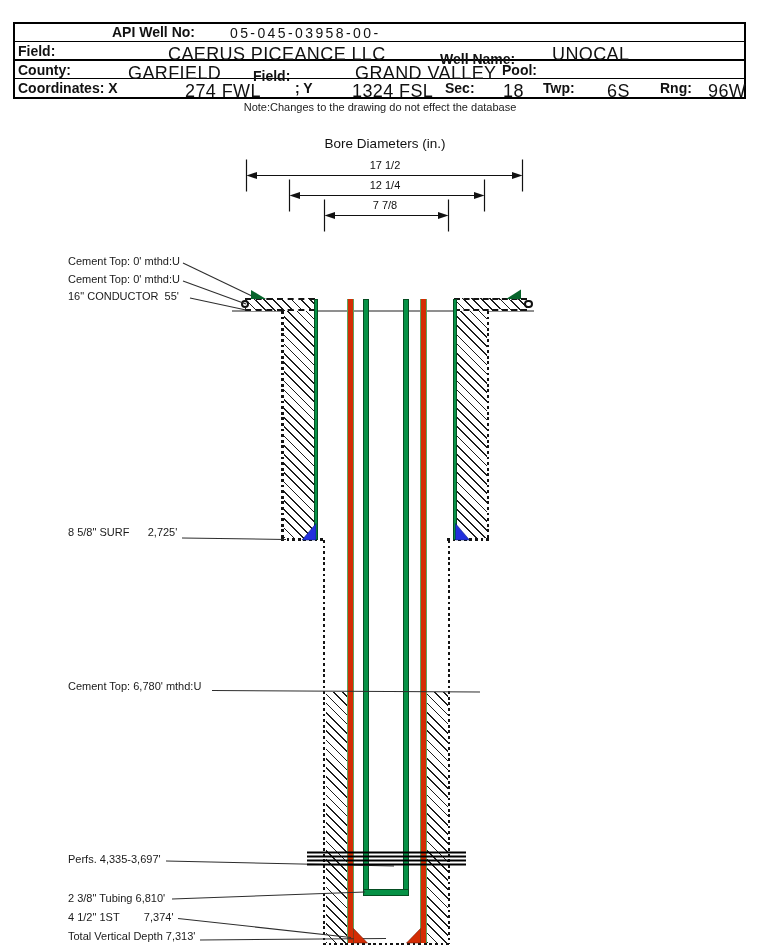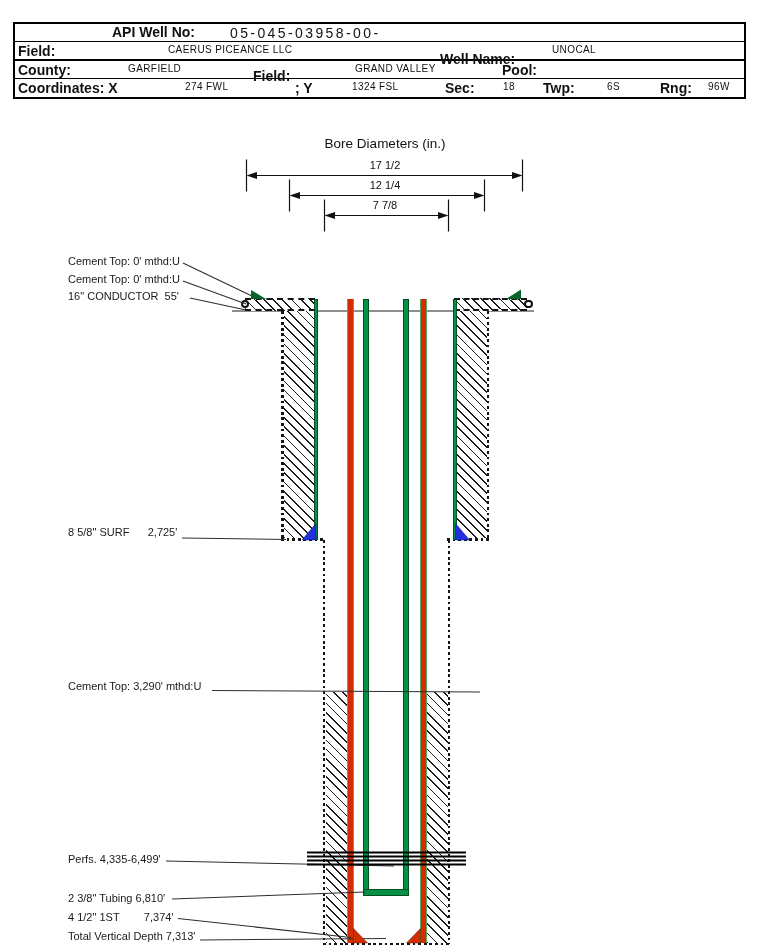"CAERUS PICEANCE LLC" .cell { font-size: 10px -> 18px }
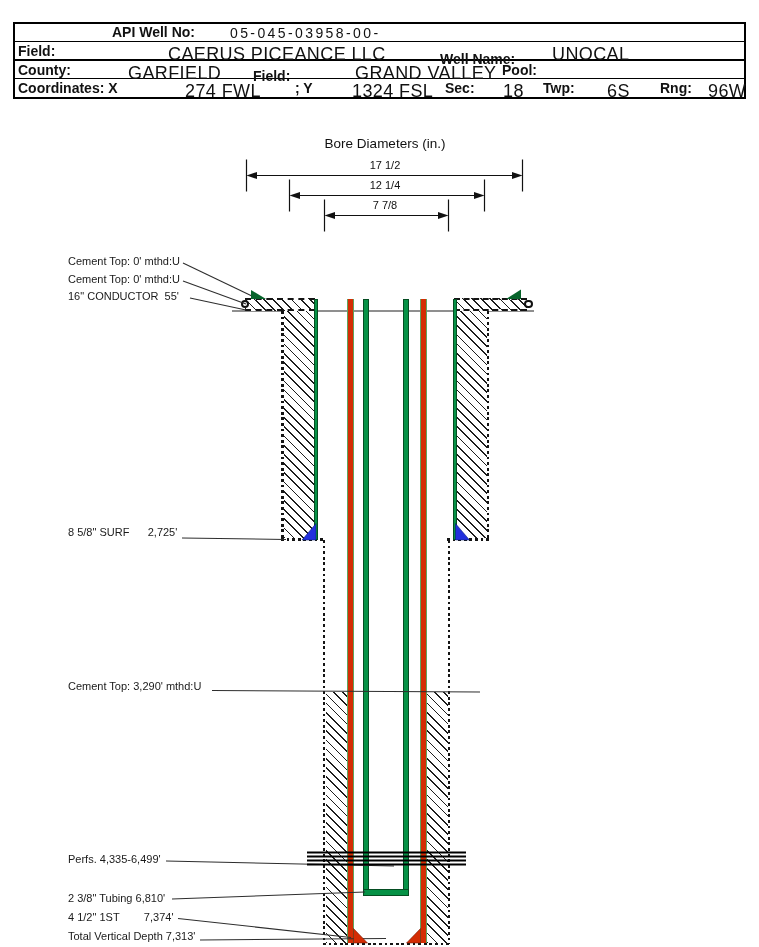"Note:Changes to the drawing do" div.abs { html: none -> <div>Note:Changes to the drawing do not effect the database</div> }
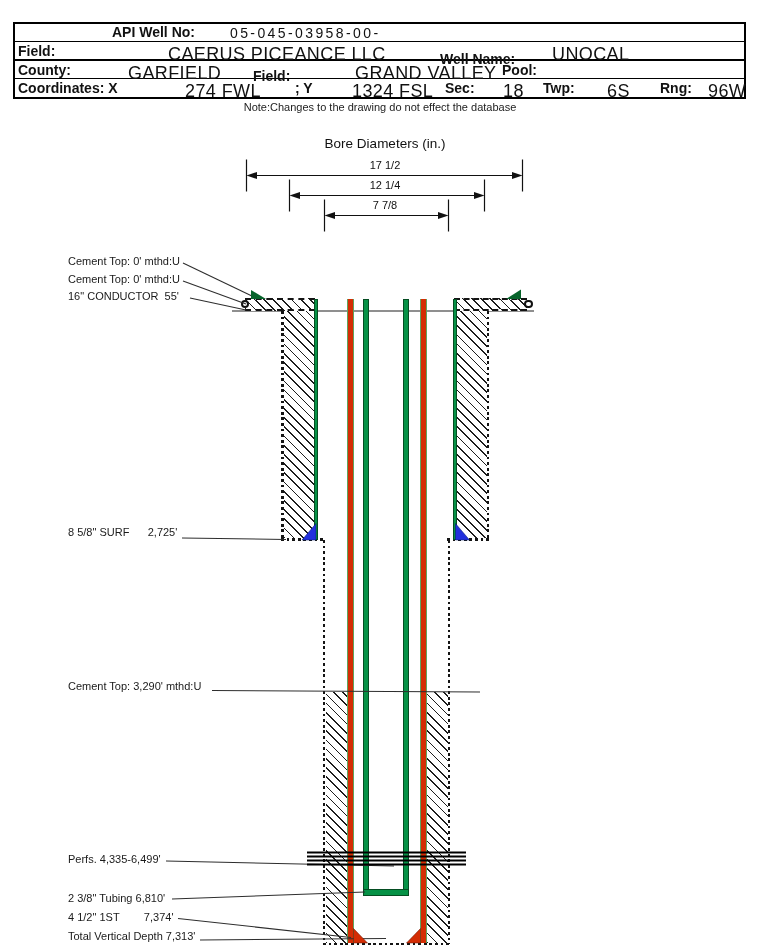"Cement Top: 3,290' mthd:U" div.abs { text: 3,290' -> 6,780' }
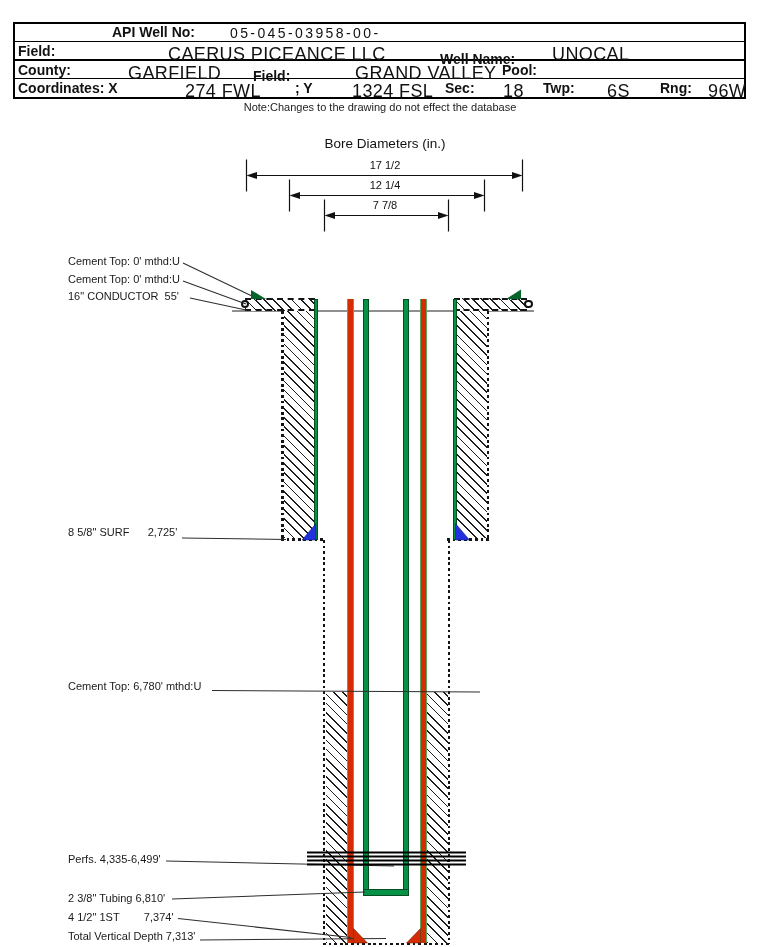"Perfs. 4,335-6,499'" div.abs { text: 4,335-6,499' -> 4,335-3,697' }
